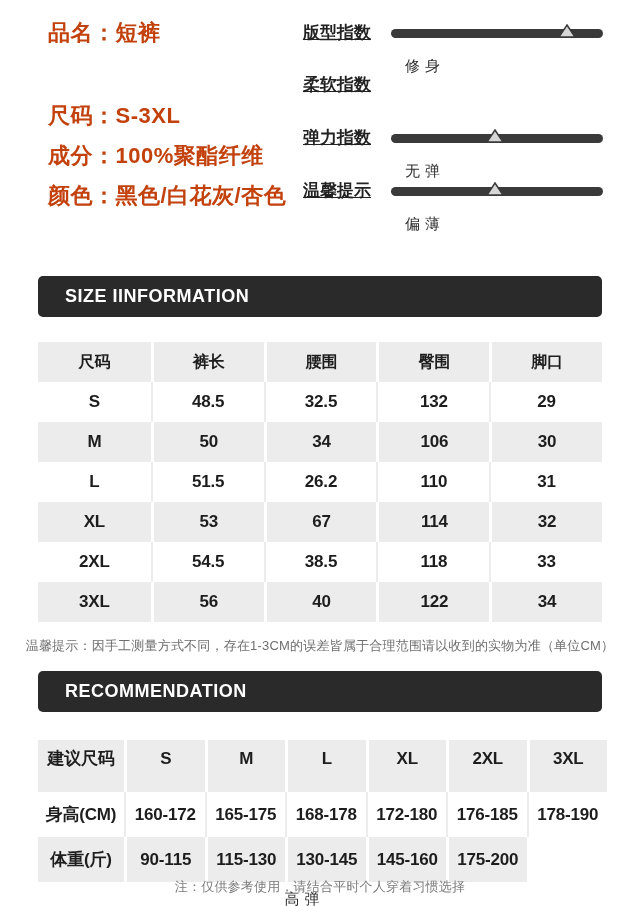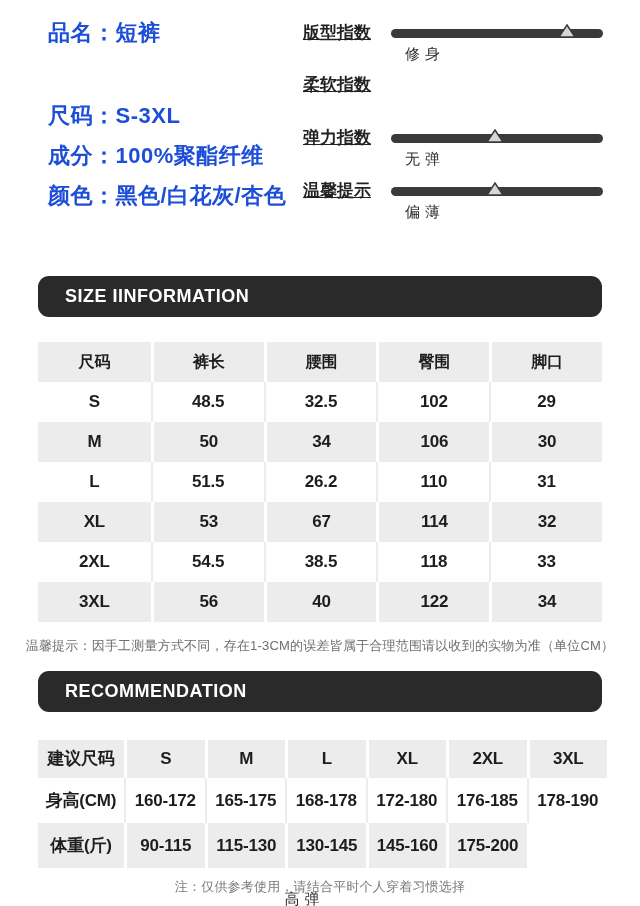"品名：短裤" .info-row { color: #1d4ed8 -> #c2410c }
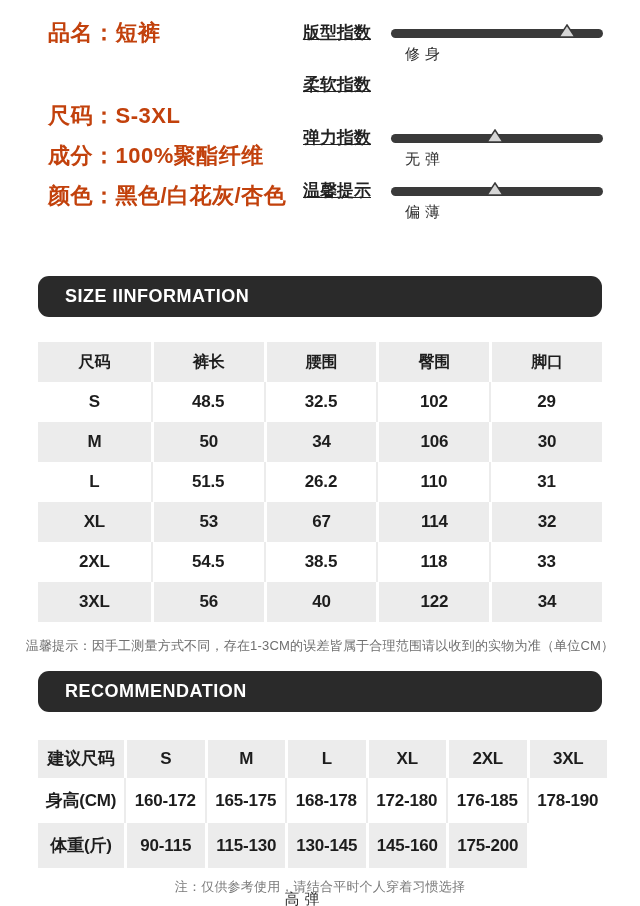"修身" .idx-tick { top: 0 -> 12px }
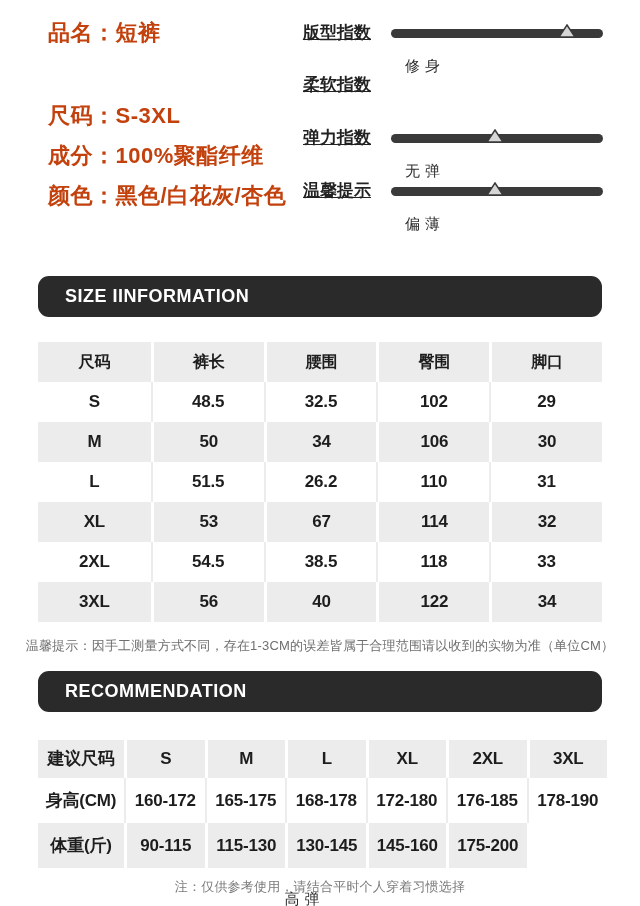"SIZE IINFORMATION" .section-bar { border-radius: 11px -> 5px }
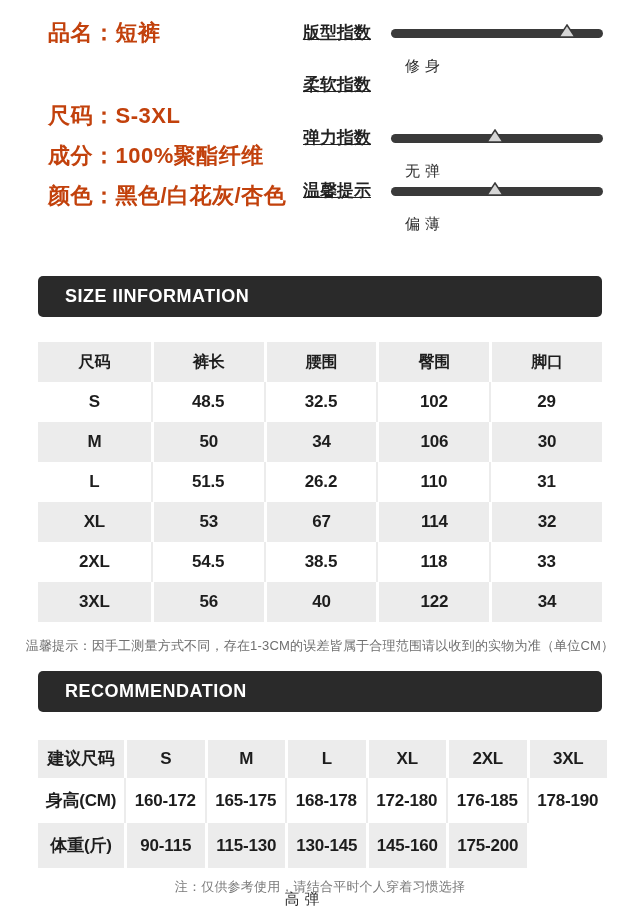"102" div.cell { text: 102 -> 132 }
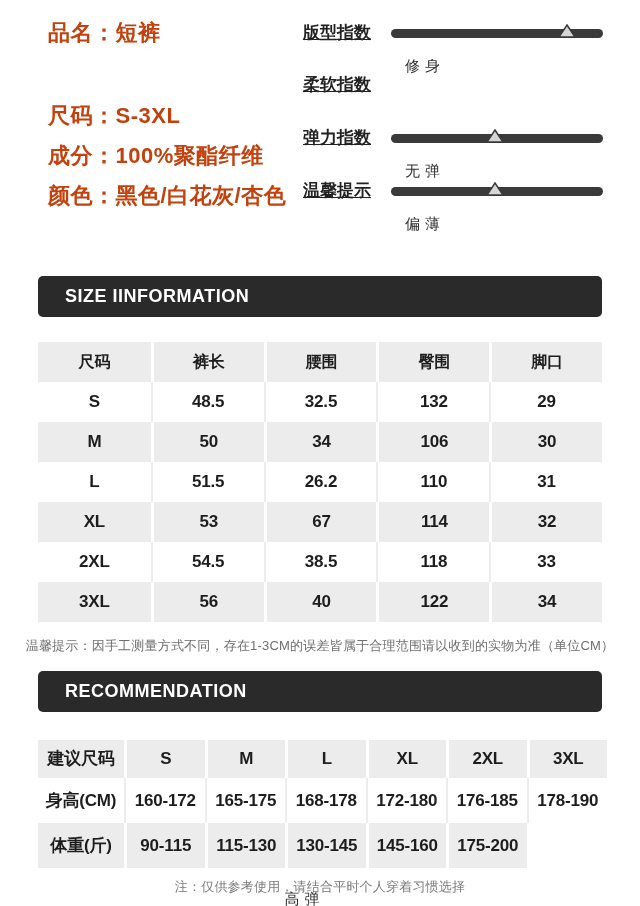"建议尺码" .t2 .trow.head .cell { height: 38px -> 52px }
